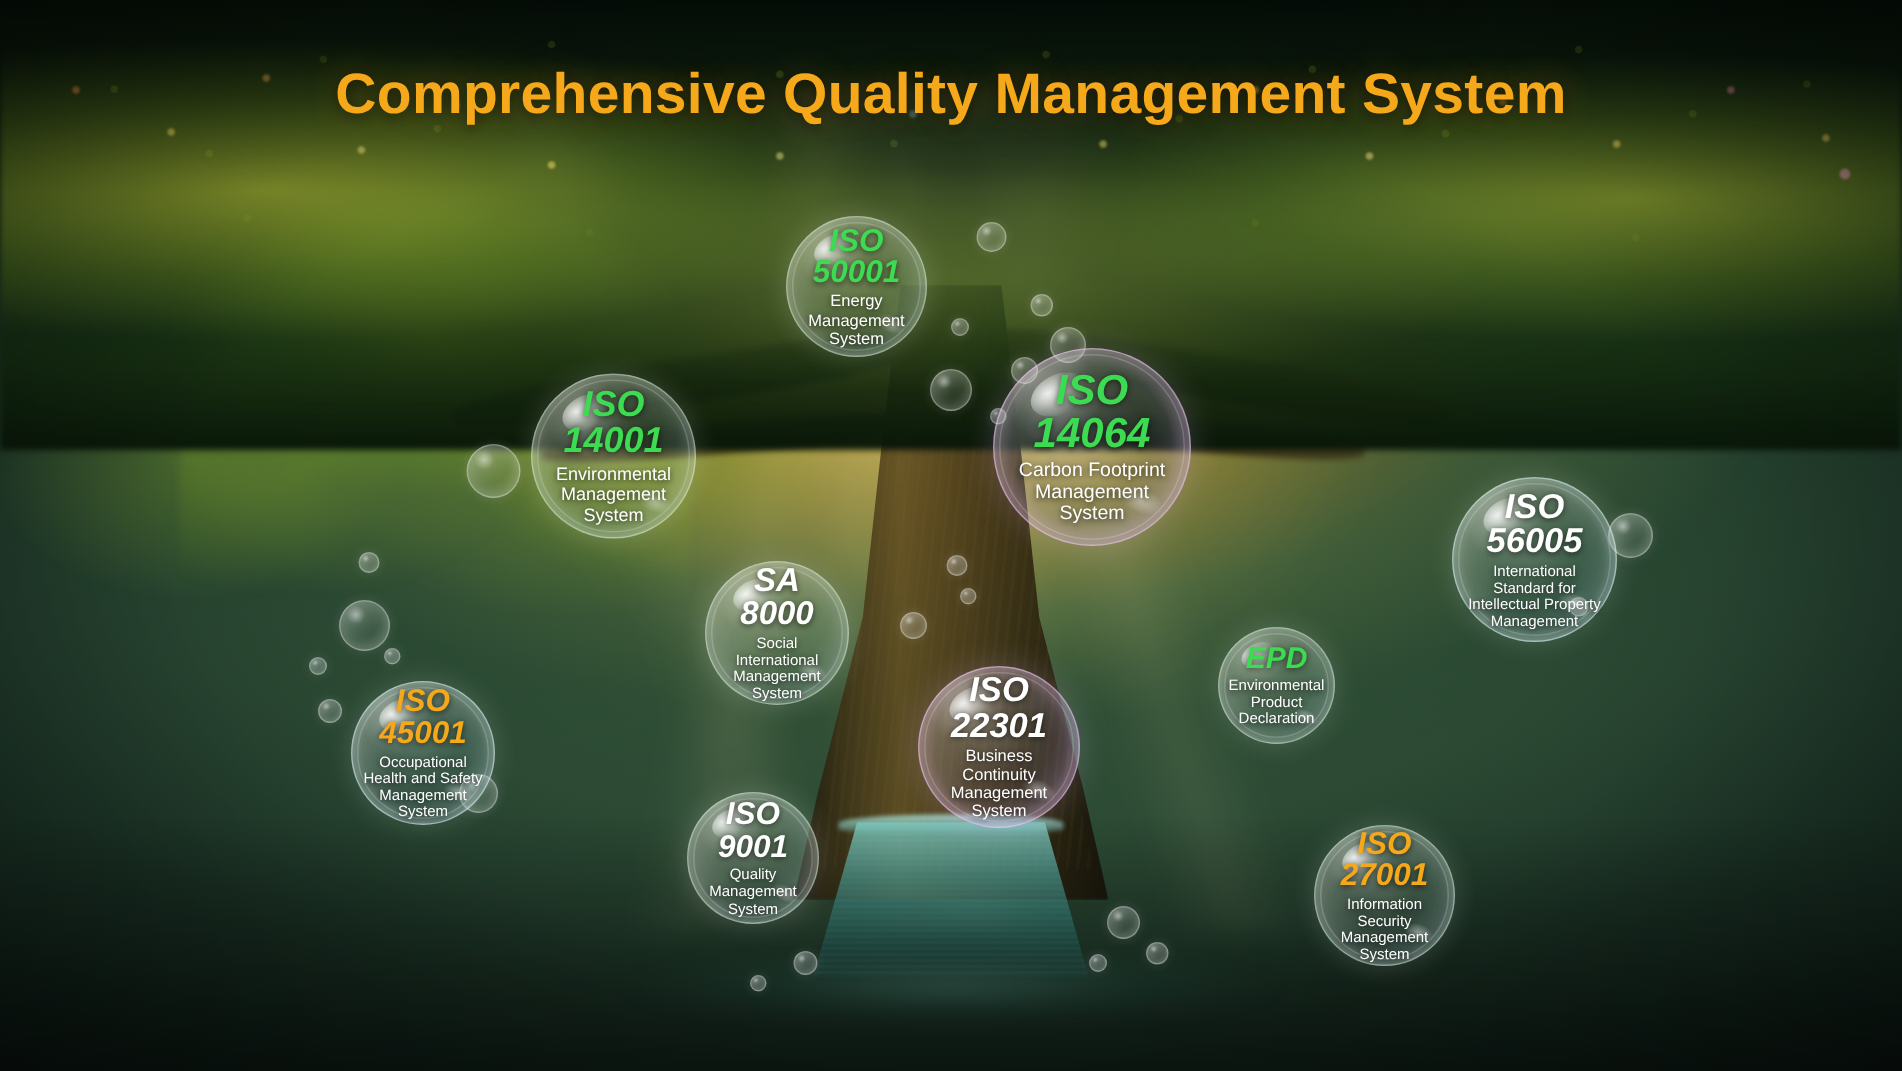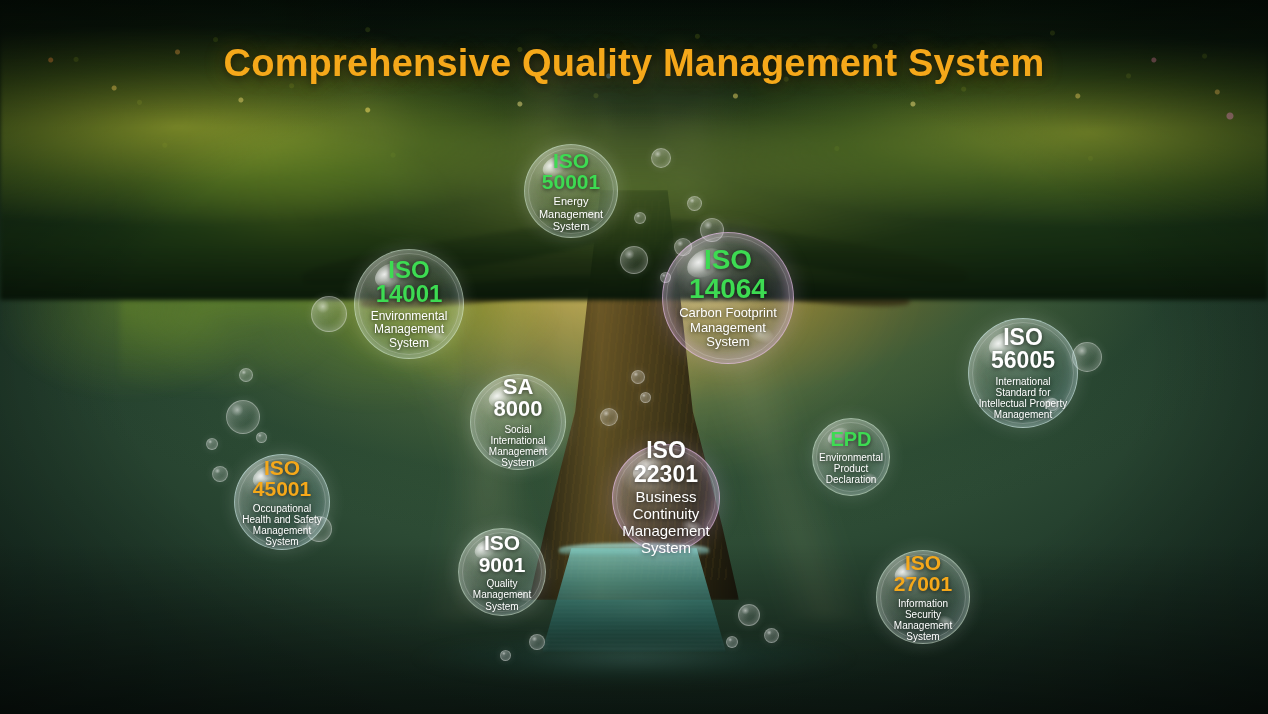"ISO" .bubble .code { font-style: none -> italic }
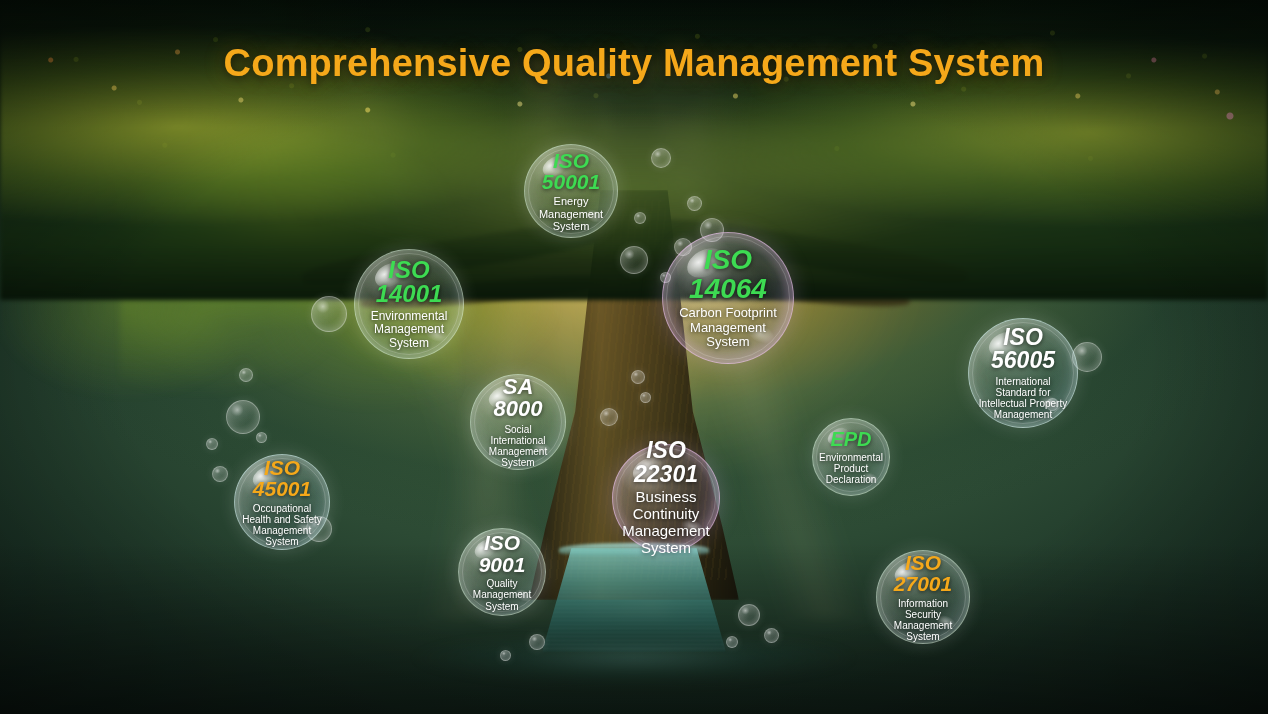"Business Continuity Management System" div.desc { font-size: 15px -> 11px }
